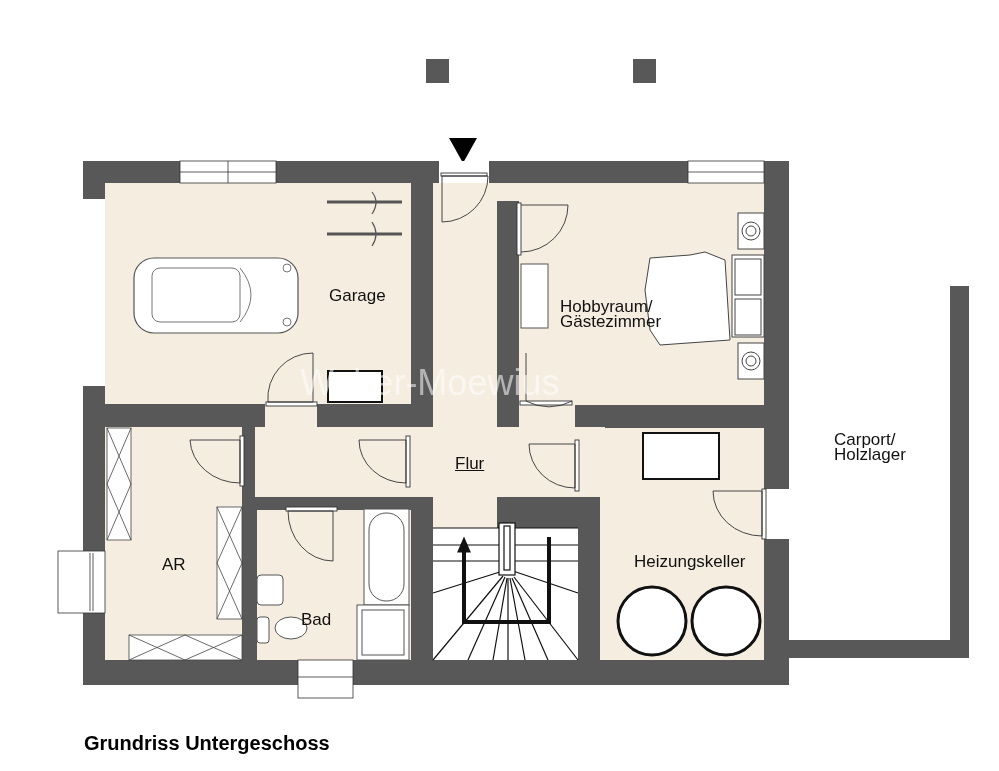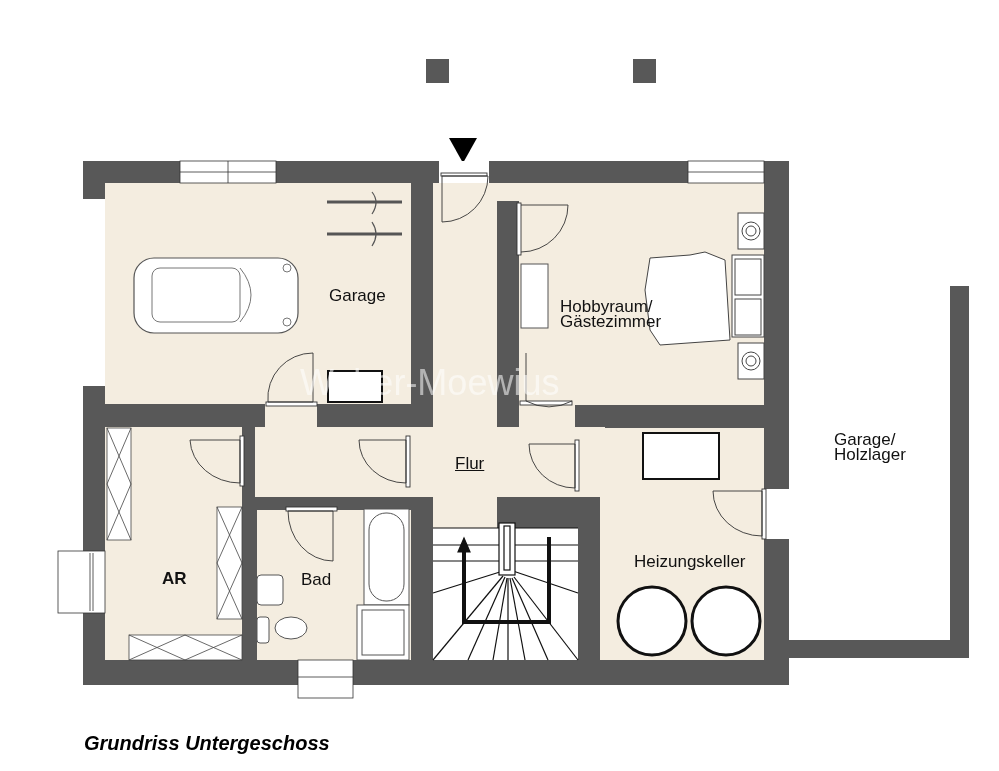"Garage/" div.lbl { text: Garage/ -> Carport/ }
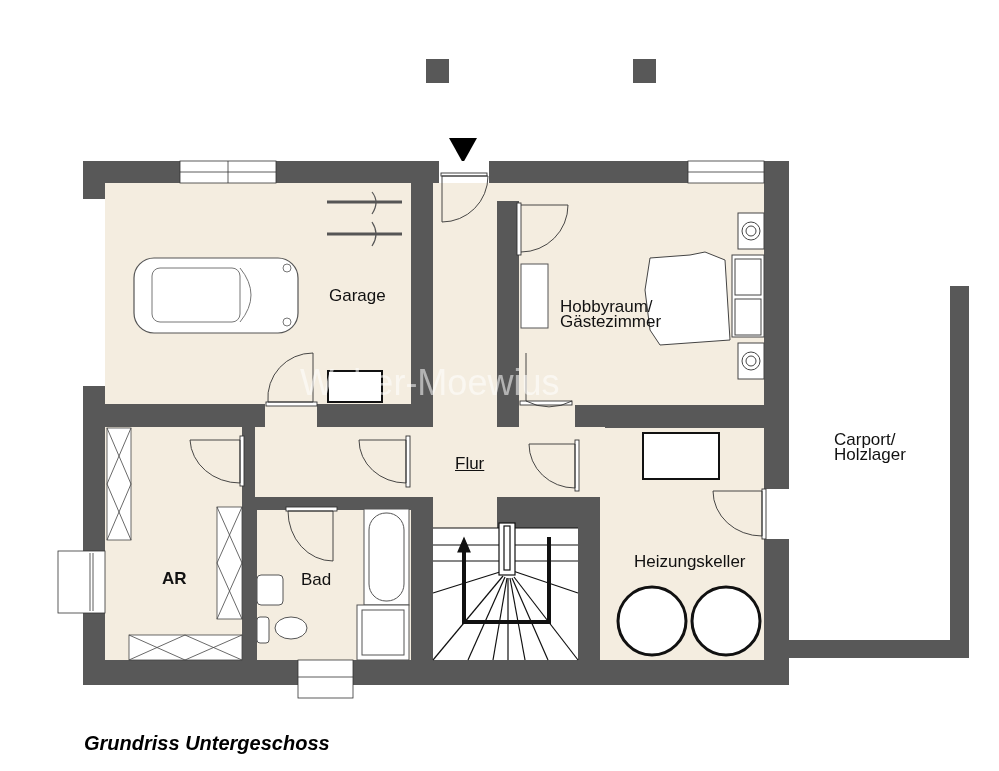"AR" div.lbl { font-weight: bold -> none; top: 571px -> 557px }
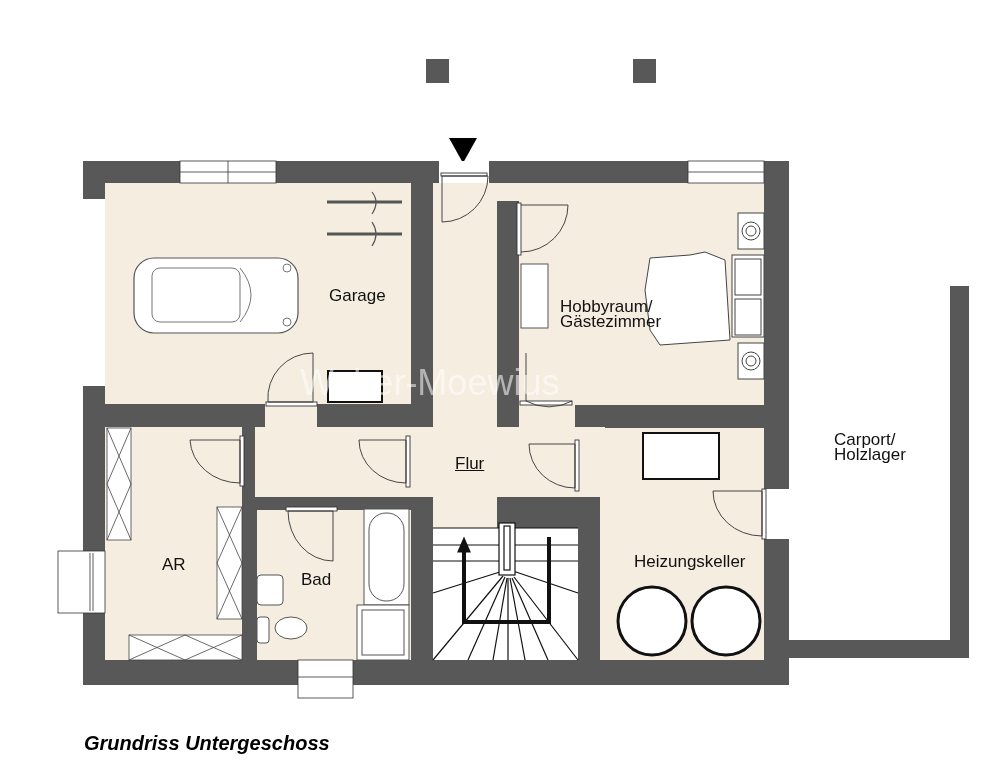"Bad" div.lbl { top: 572px -> 612px }
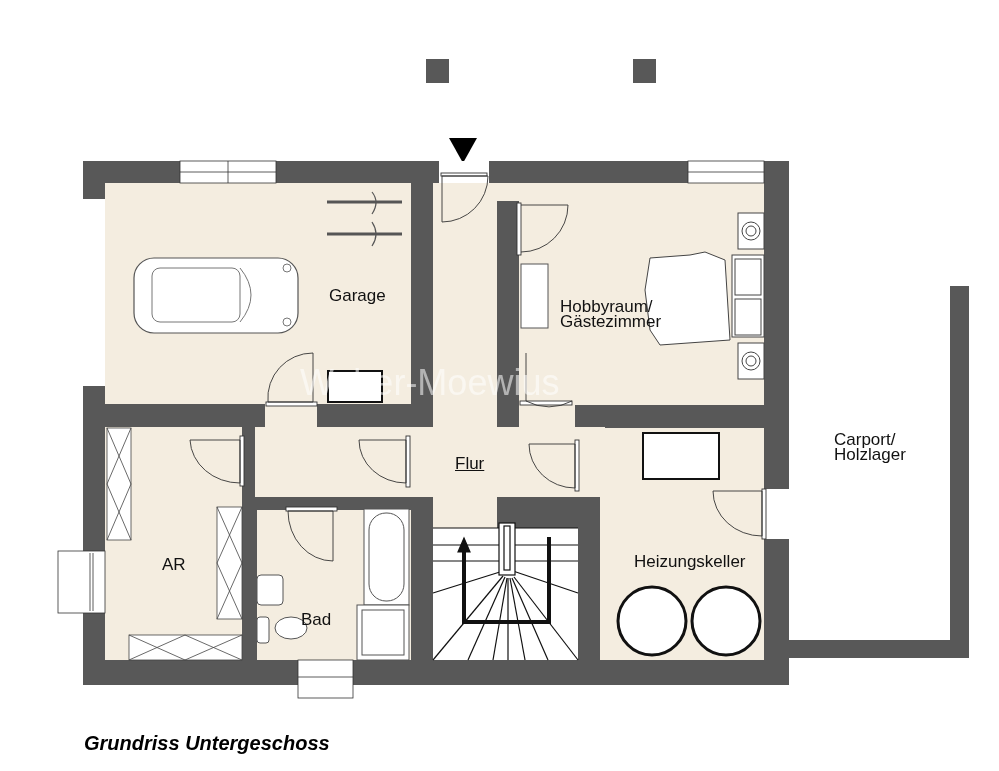"Grundriss Untergeschoss" .title { font-style: italic -> none }
